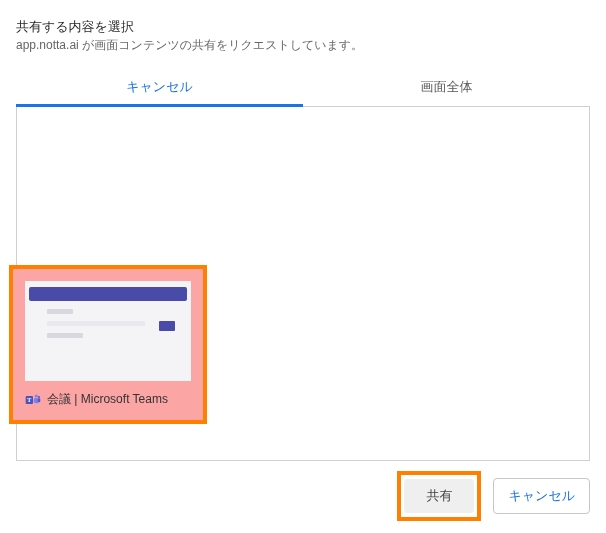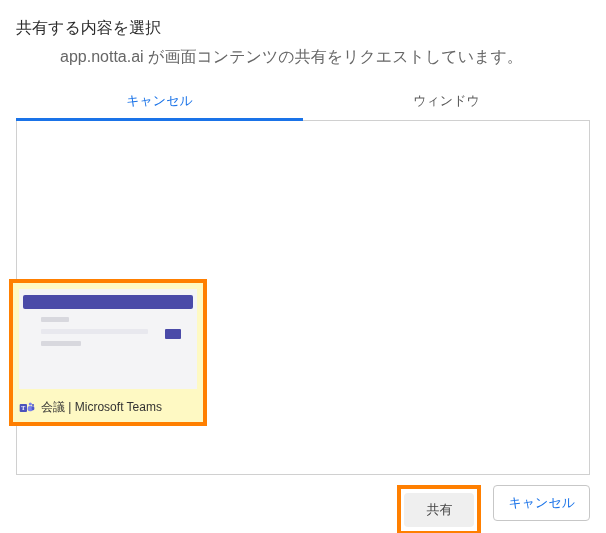"共有する内容を選択" .title { font-size: 16px -> 13px; margin-bottom: 8px -> 1px }
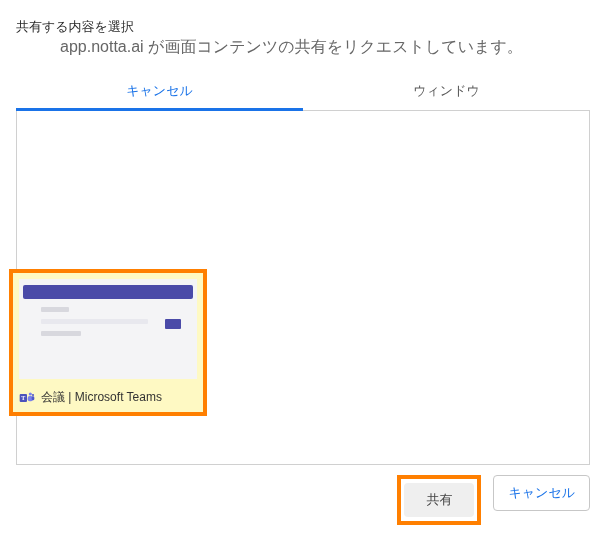"app.notta.ai が画面コンテンツの共有をリクエストしています。" .subtitle { font-size: 16px -> 12px; margin-left: 44px -> none }
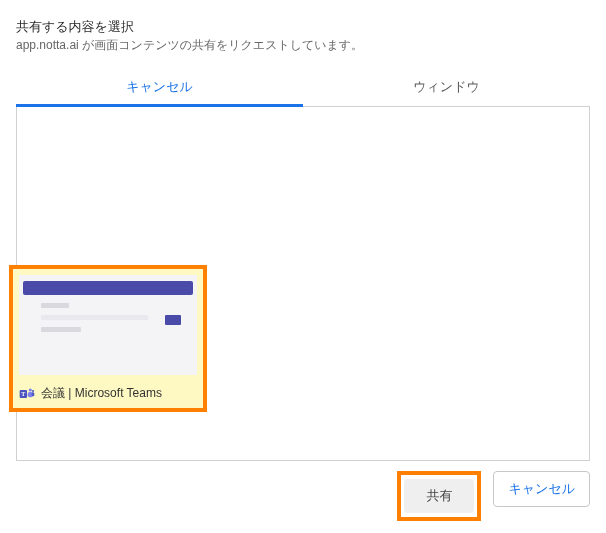"ウィンドウ" div.tab { text: ウィンドウ -> 画面全体 }
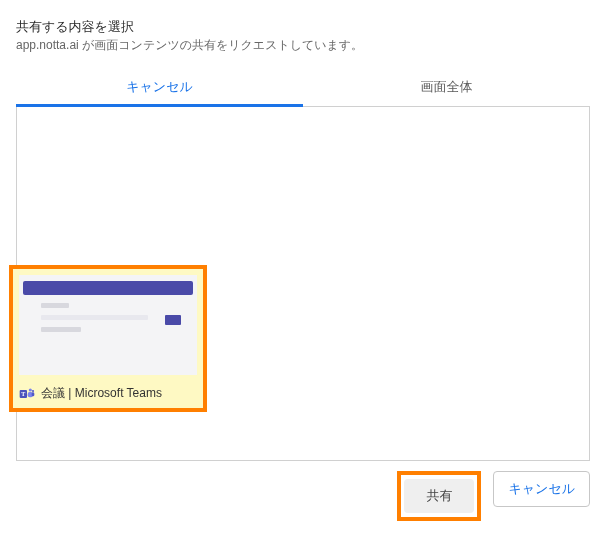"会議 | Microsoft Teams" .window-tile { background: #fef9c3 -> #fca5a5; padding: 6px -> 12px }
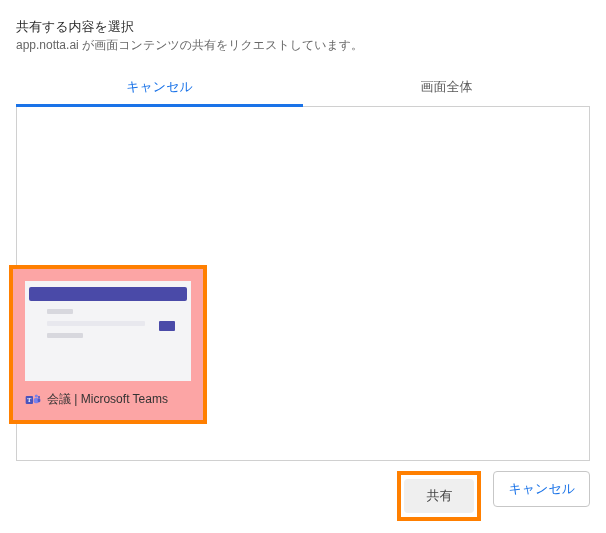"共有" .footer { align-items: flex-start -> center }
